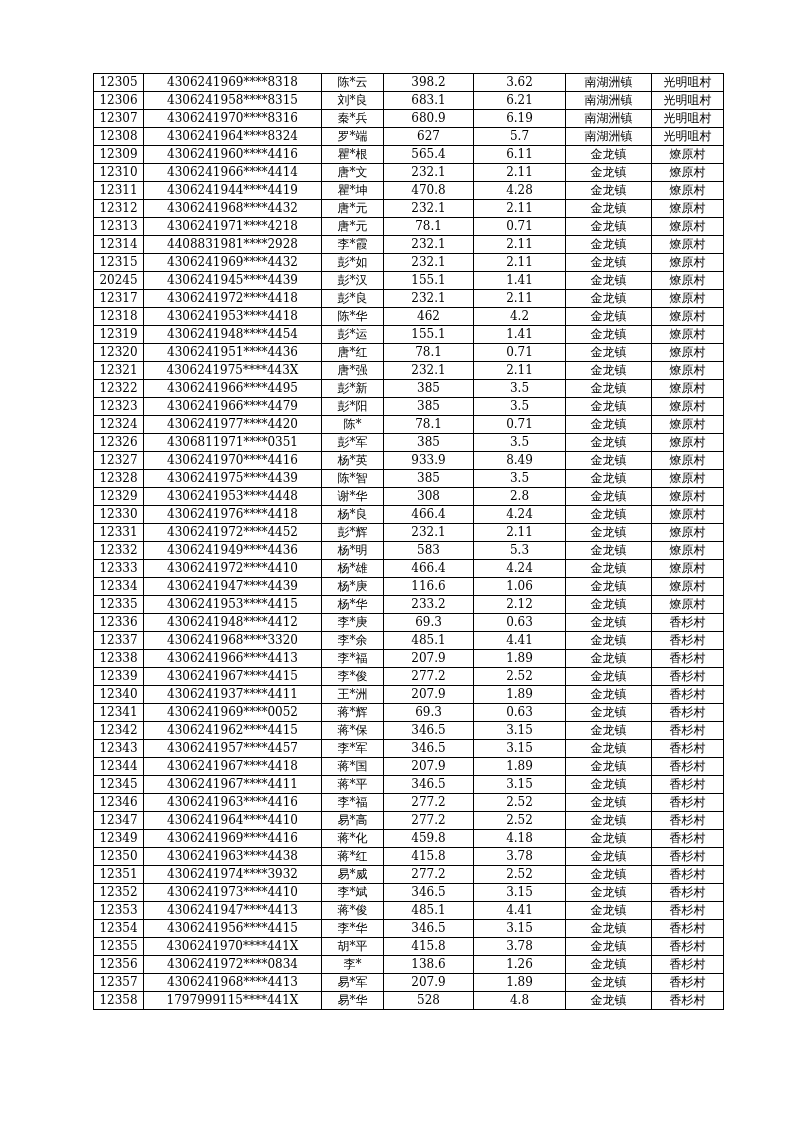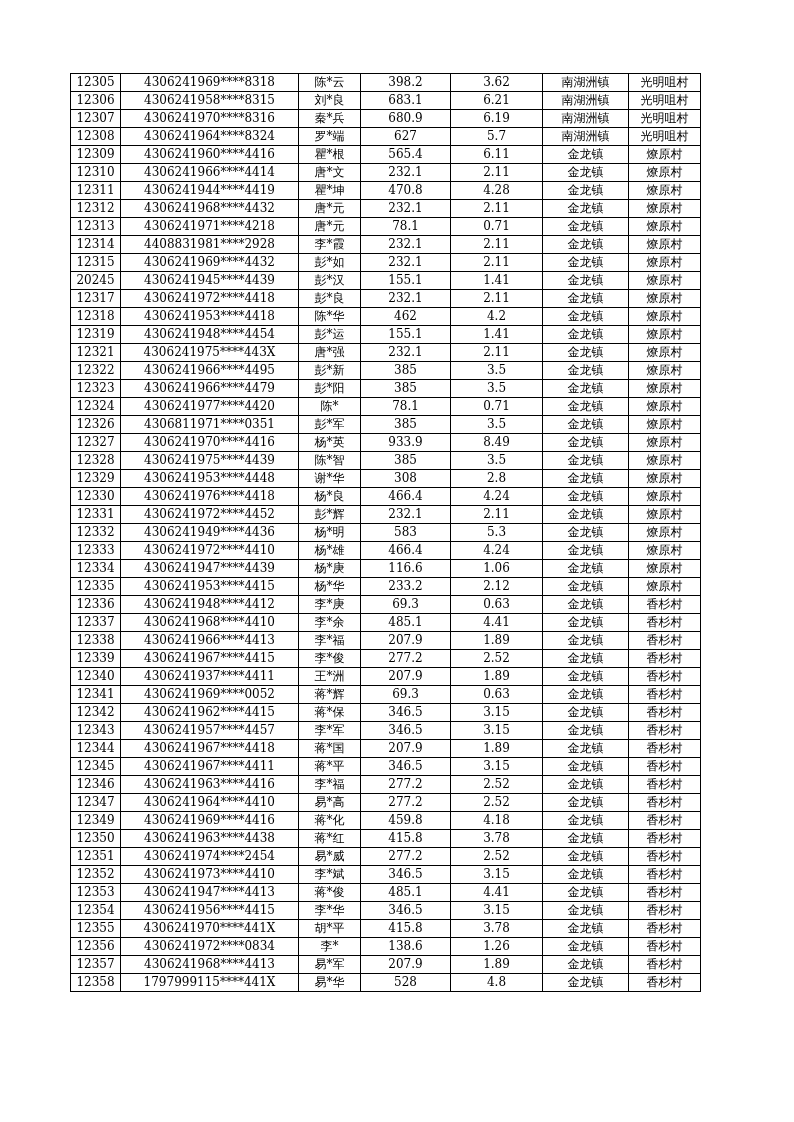"12305" table.data-table { left: 70px -> 93px }
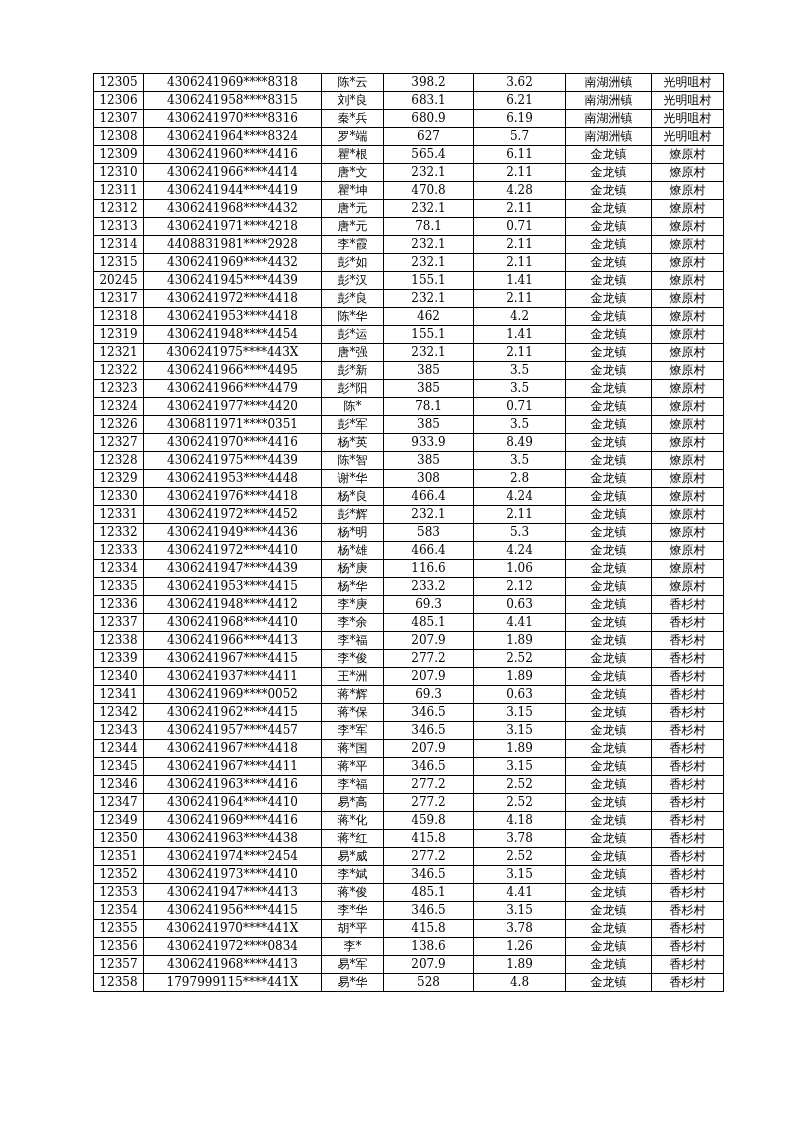"12320" tr { html: none -> <tr> <td>12320</td> <td>4306241951****4436</td> <td>唐*红</td> <td>78.1</td> <td>0.71</td> <td>金龙镇</td> <td>燎原村</td> </tr> }
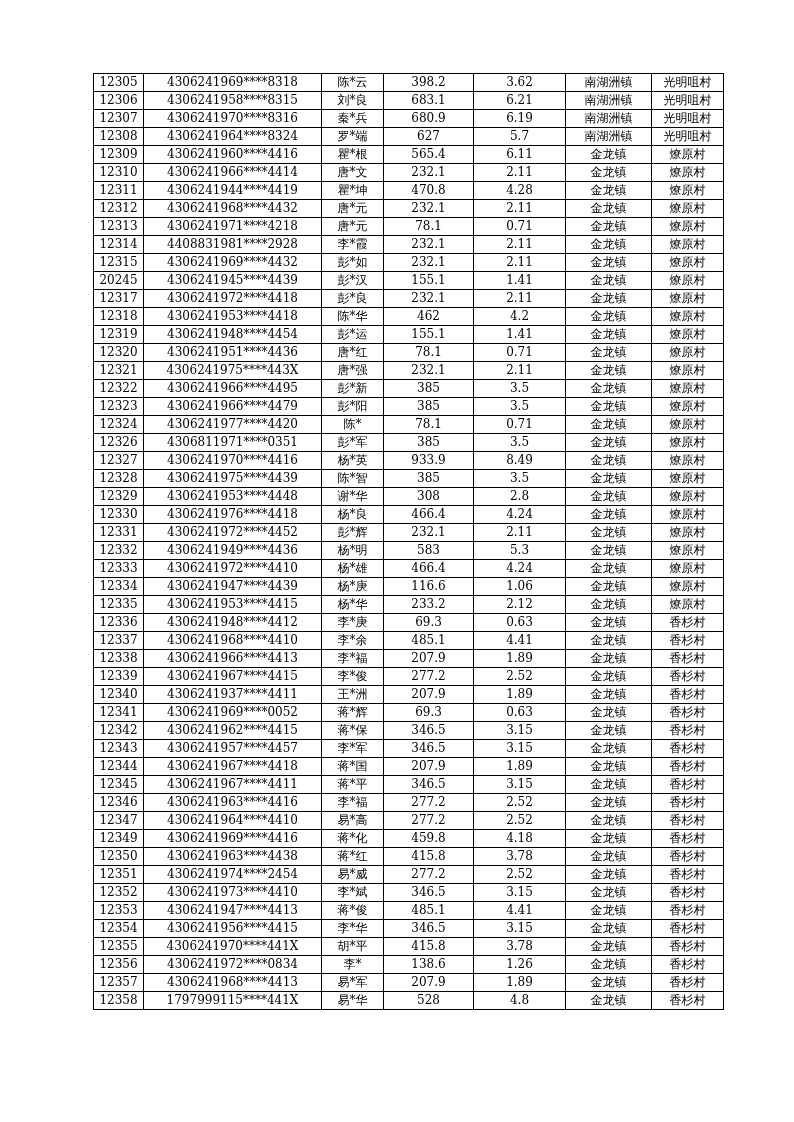"4306241968****4410" td { text: 4410 -> 3320 }
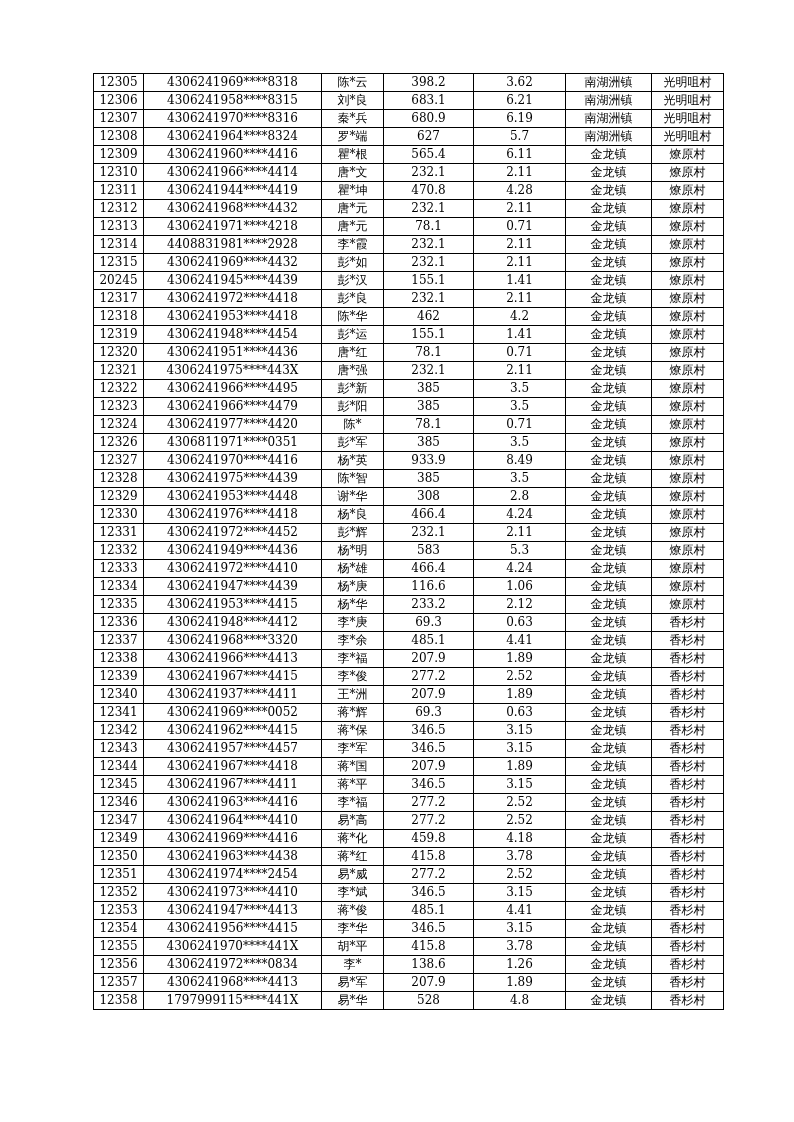"4306241974****2454" td { text: 2454 -> 3932 }
